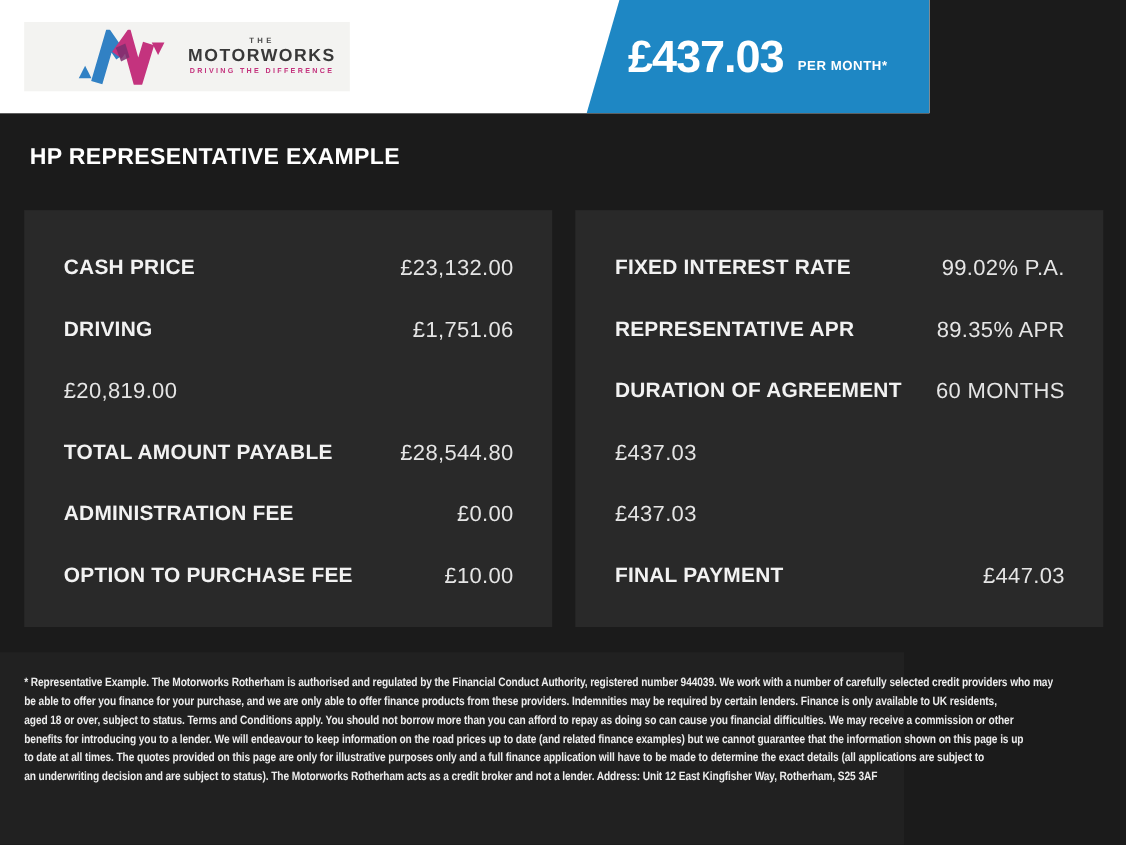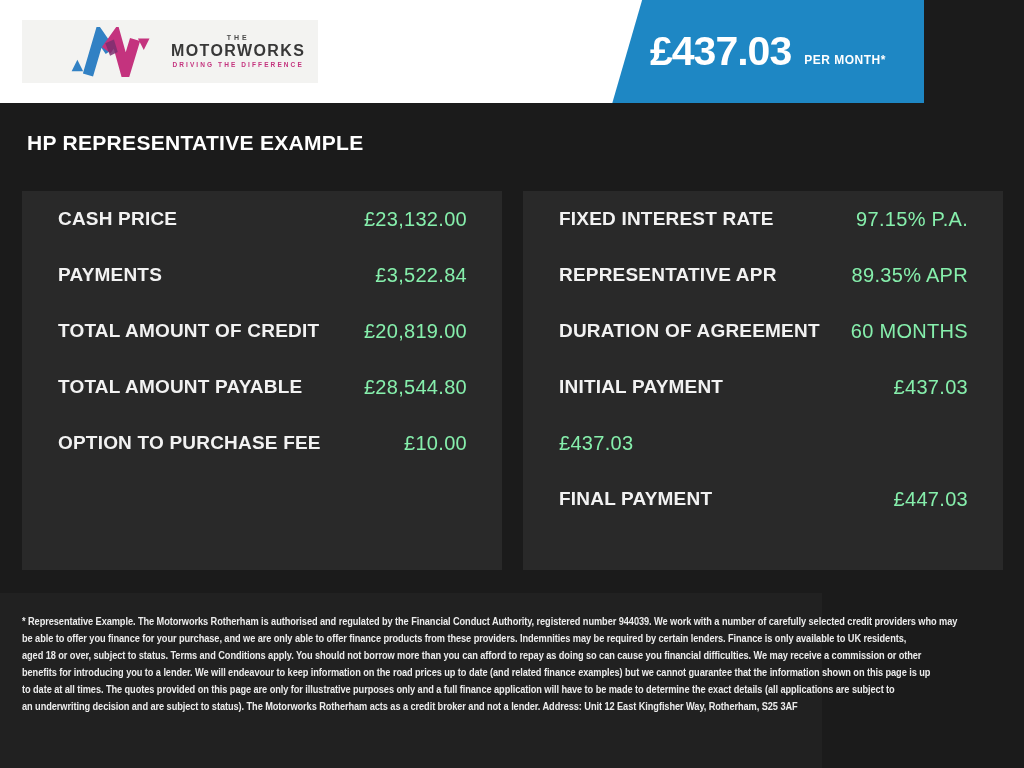"MOTORWORKS" .header { width: 924px -> 845px }
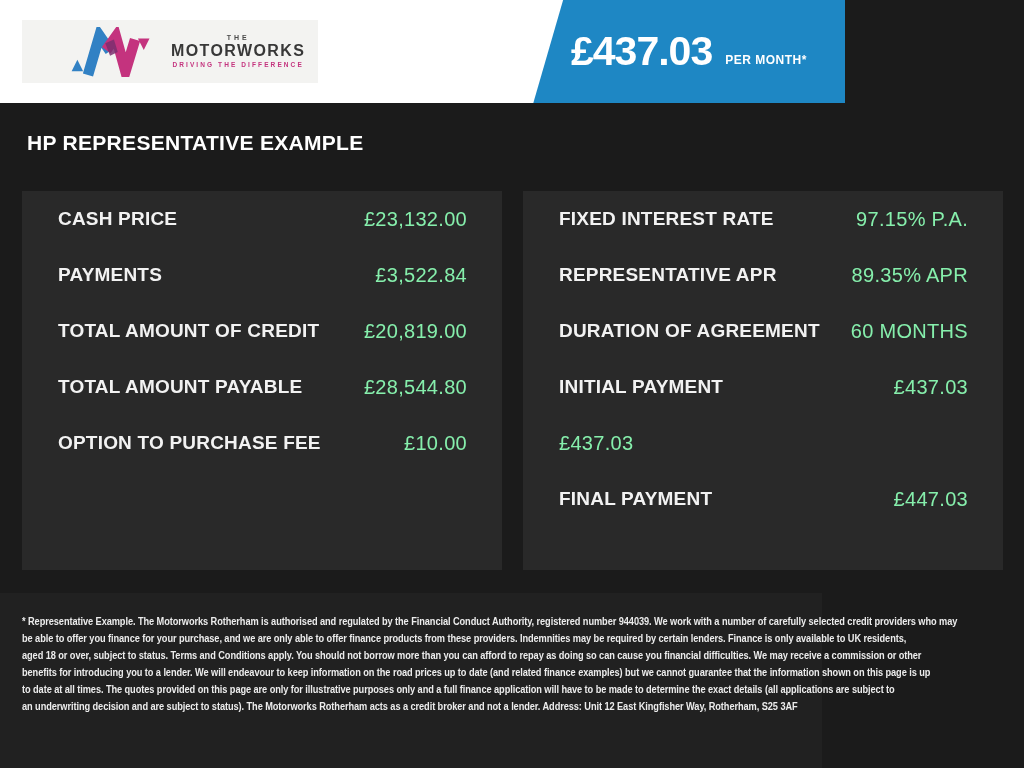"CASH PRICE" .panel { padding-top: none -> 25px }
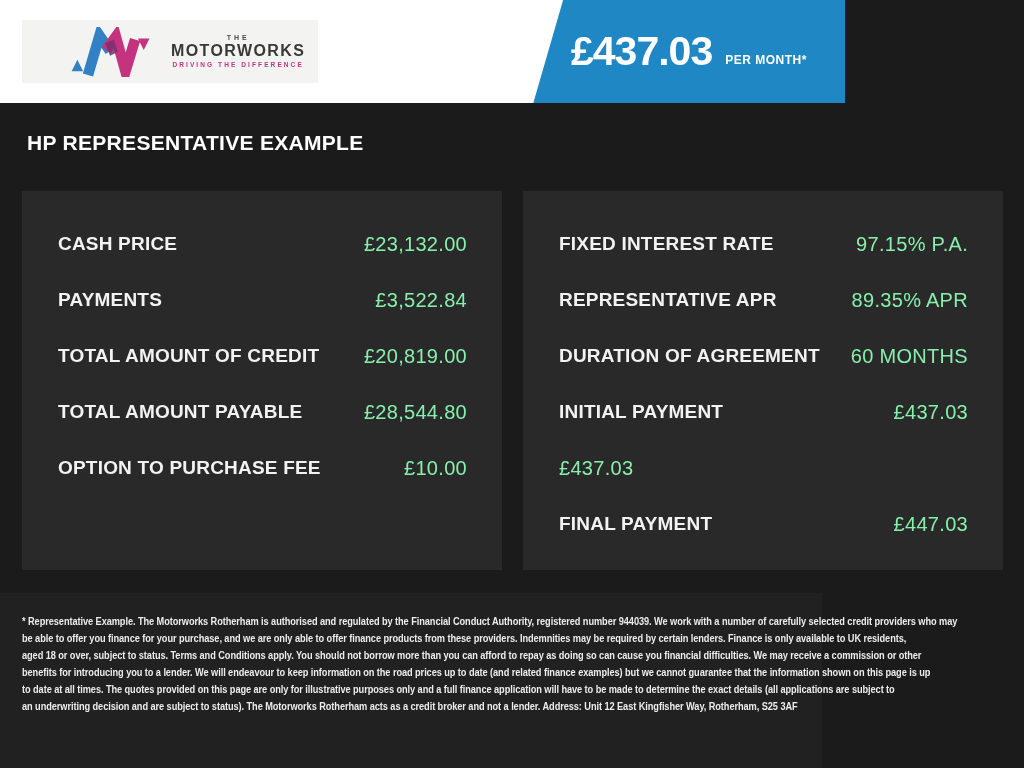"£23,132.00" .fvalue { color: #86efac -> #e5e5e5 }
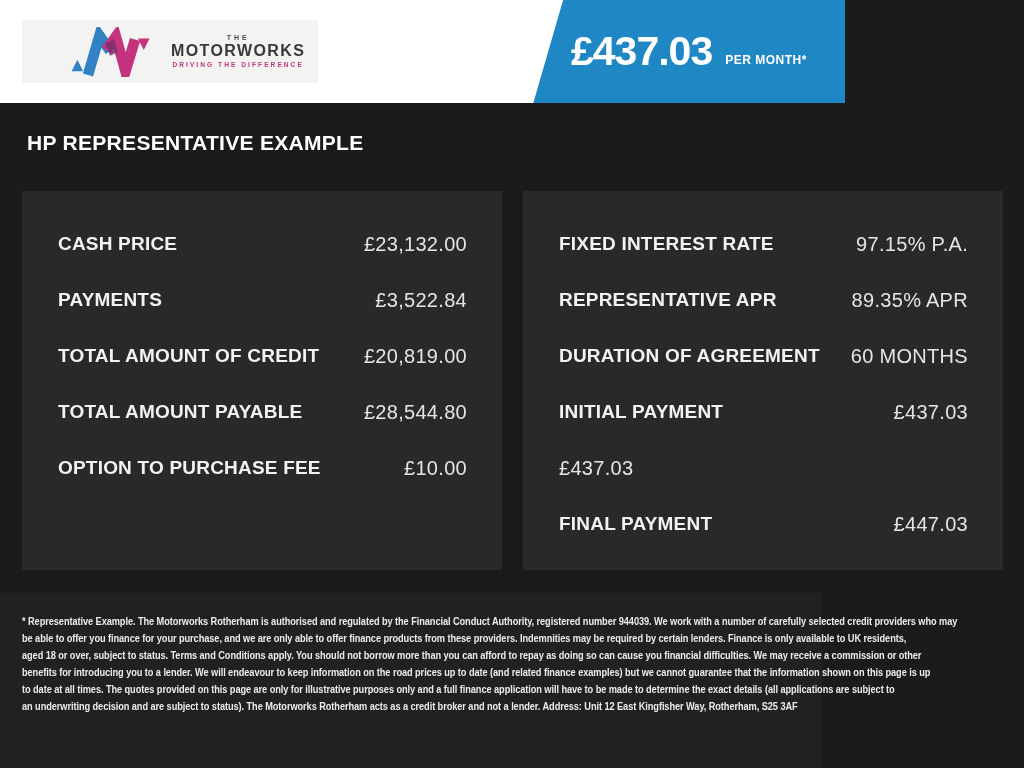"97.15% P.A." span.fvalue { text: 97.15% -> 99.02% }
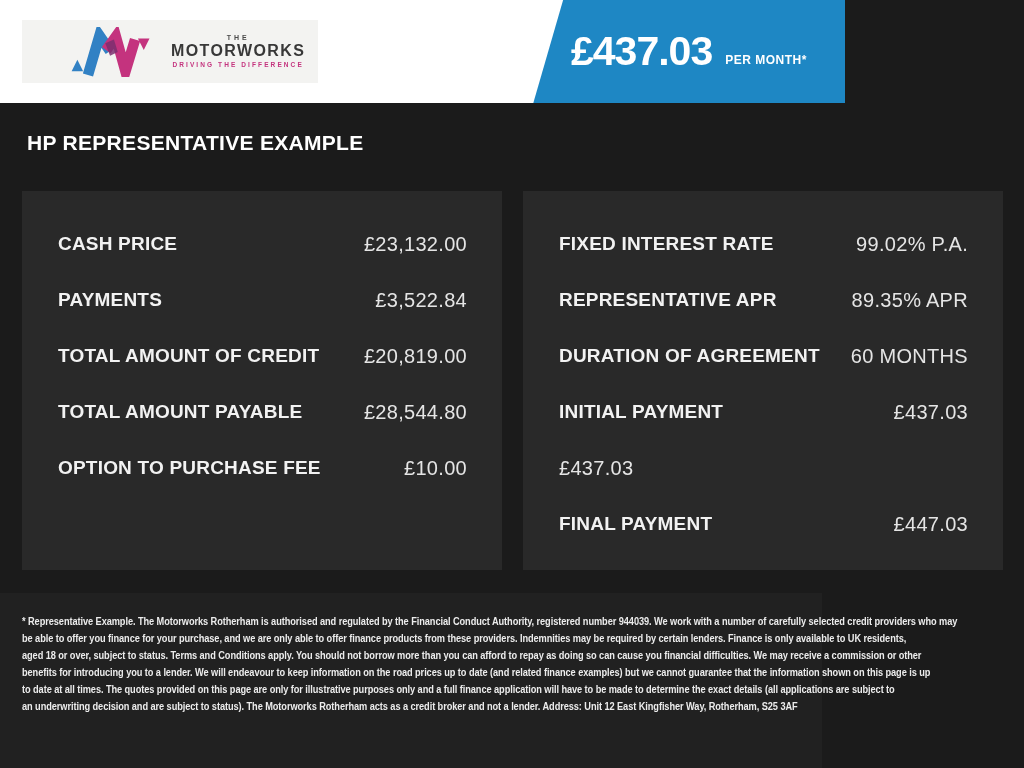"PAYMENTS" span.flabel { text: PAYMENTS -> DRIVING }
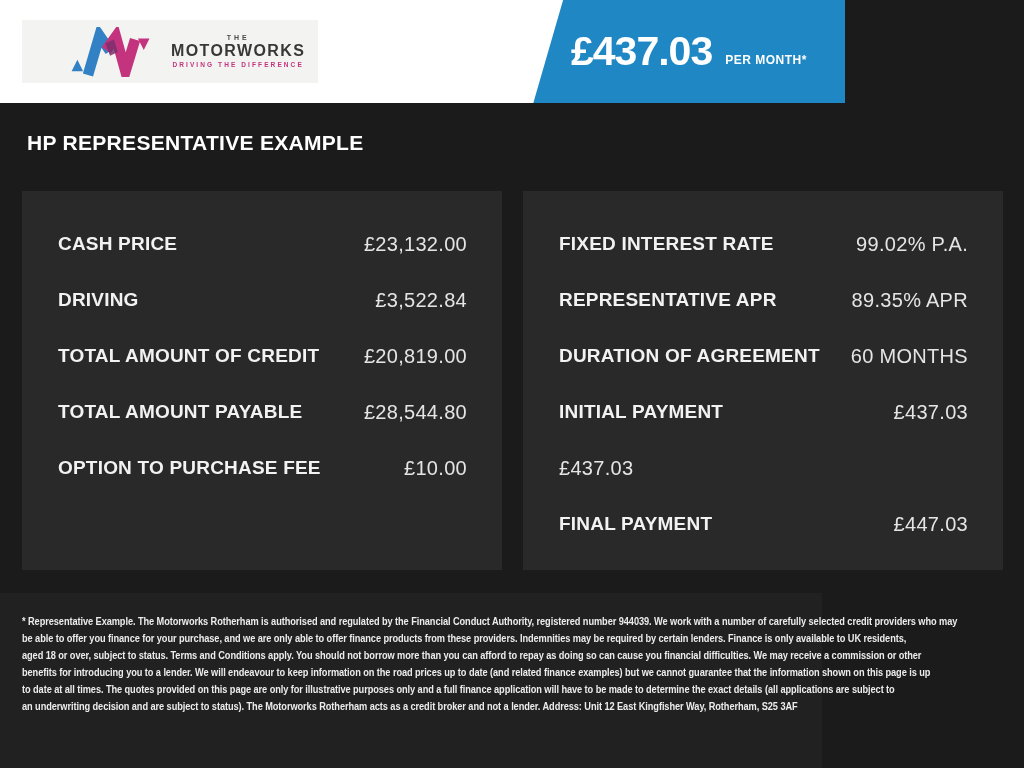"£3,522.84" span.fvalue { text: £3,522.84 -> £1,751.06 }
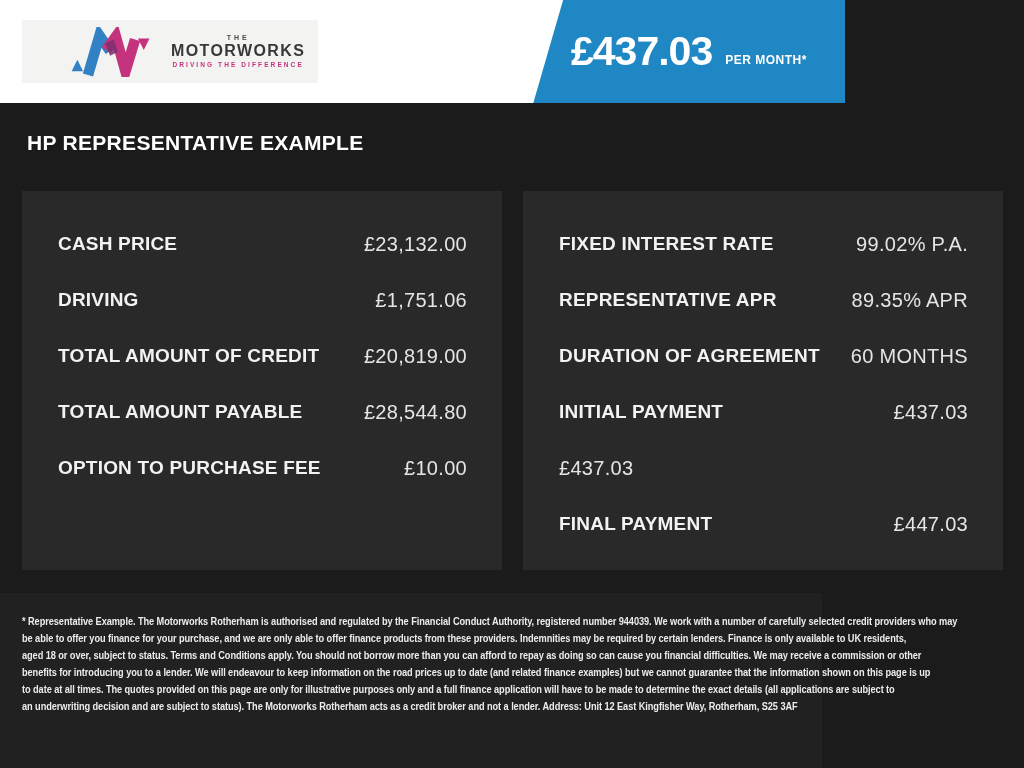"TOTAL AMOUNT OF CREDIT" span.flabel { html: <span>TOTAL AMOUNT OF CREDIT</span> -> none }
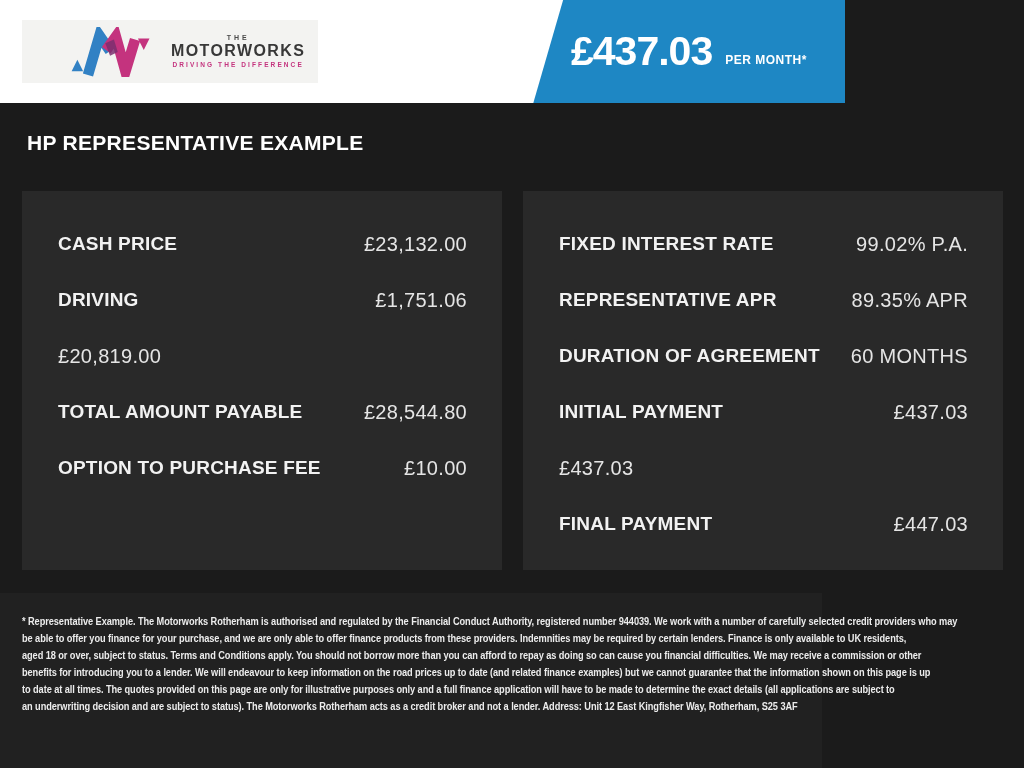"INITIAL PAYMENT" span.flabel { html: <span>INITIAL PAYMENT</span> -> none }
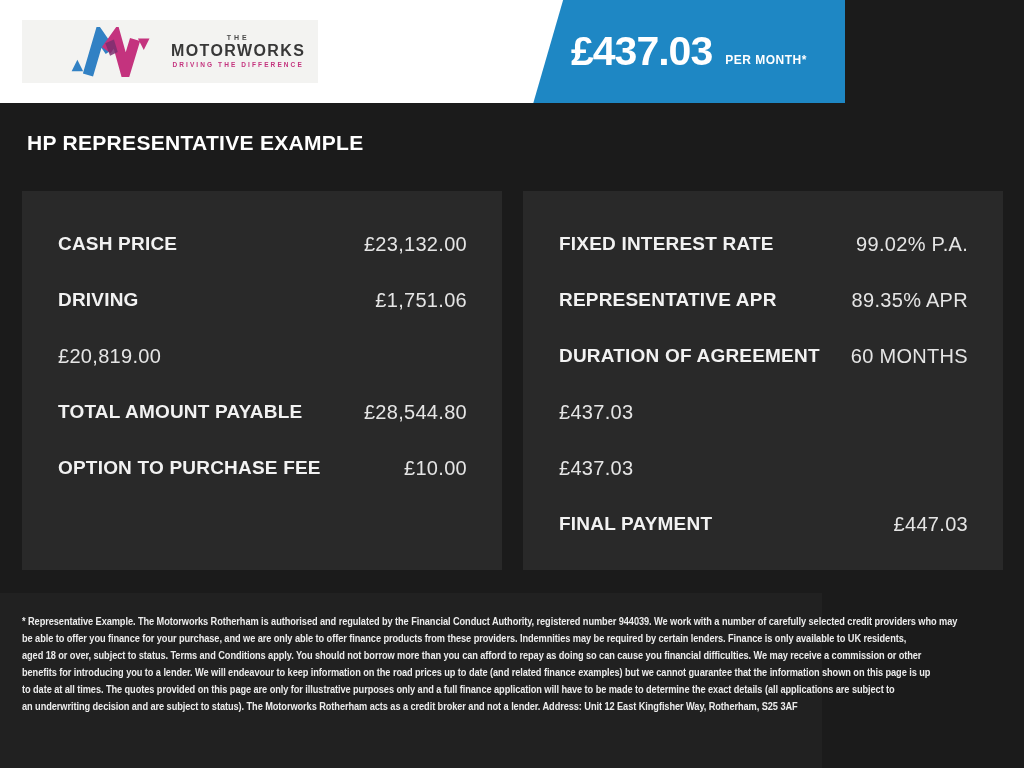"ADMINISTRATION FEE" div.frow { html: none -> <div> <span>ADMINISTRATION FEE</span> <span>£0.00</span> </div> }
